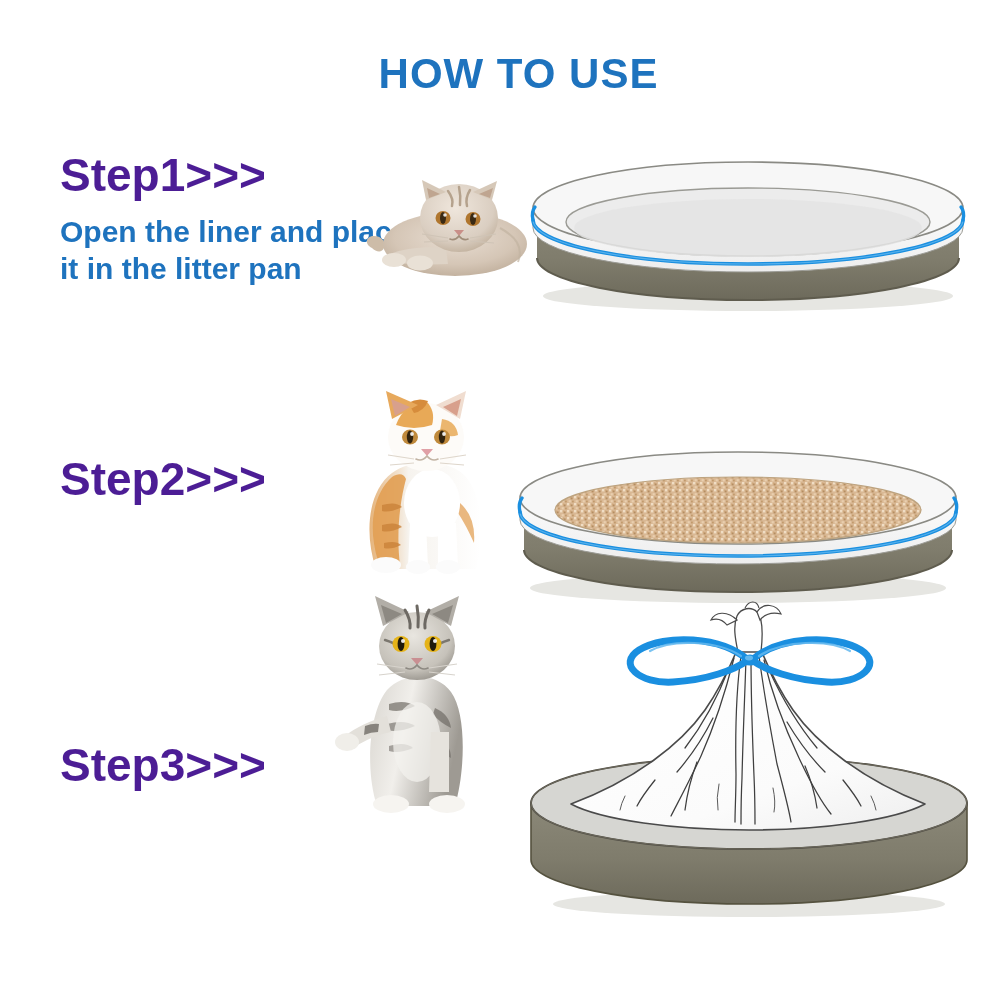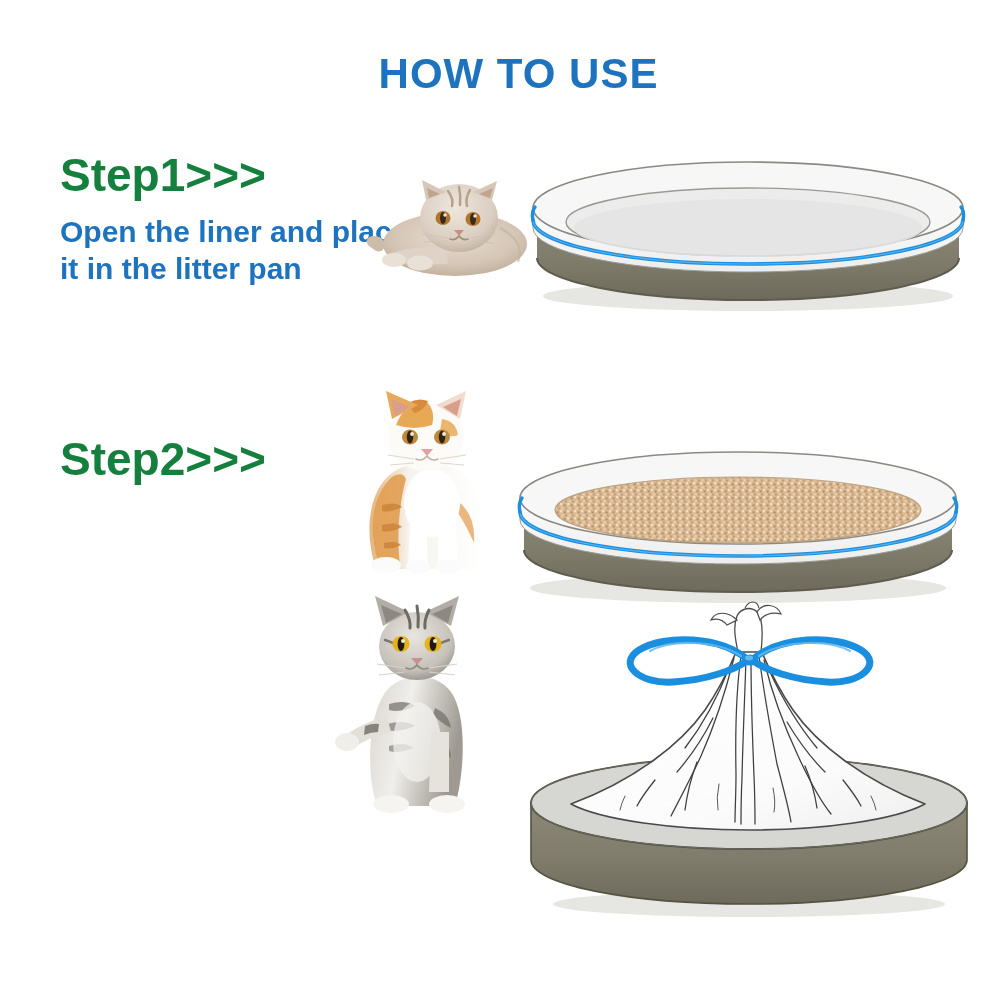"Step1>>>" .step-heading { color: #15803d -> #4c1d95 }
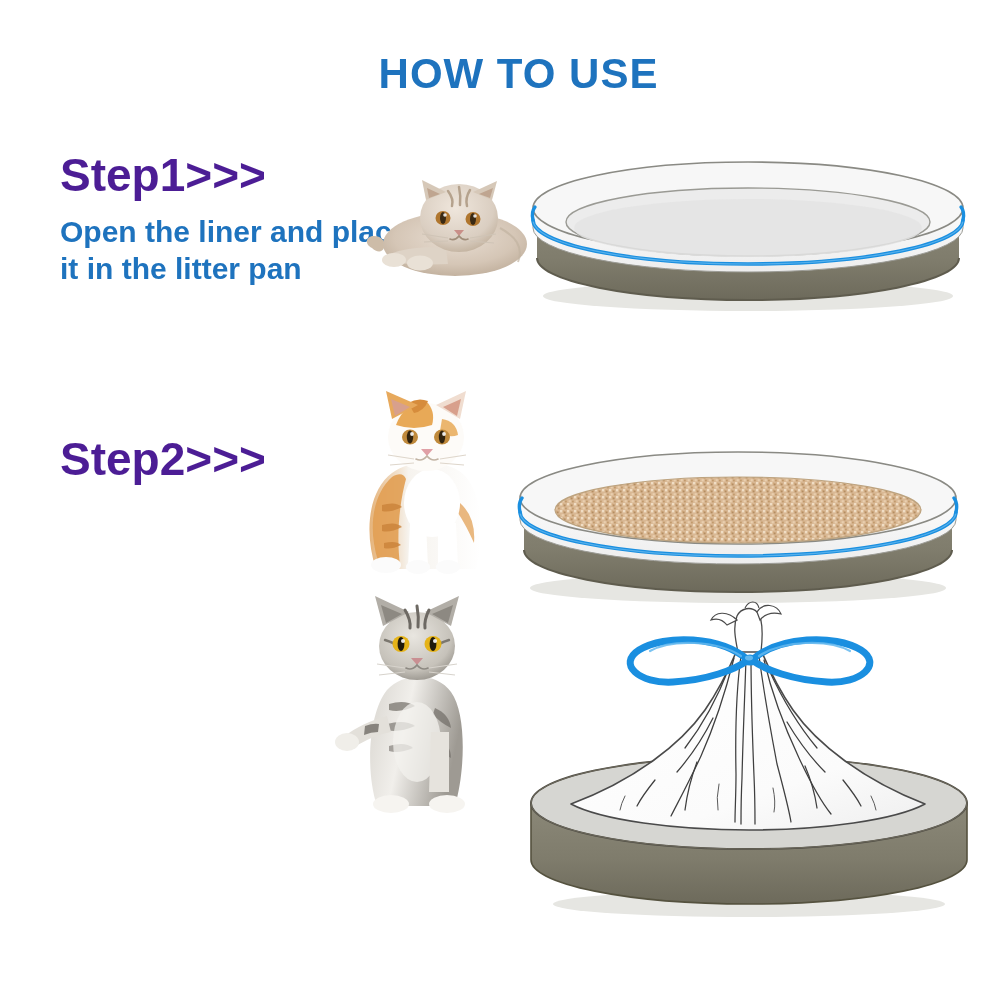"Step2>>>" #step2-block { top: 436px -> 456px }
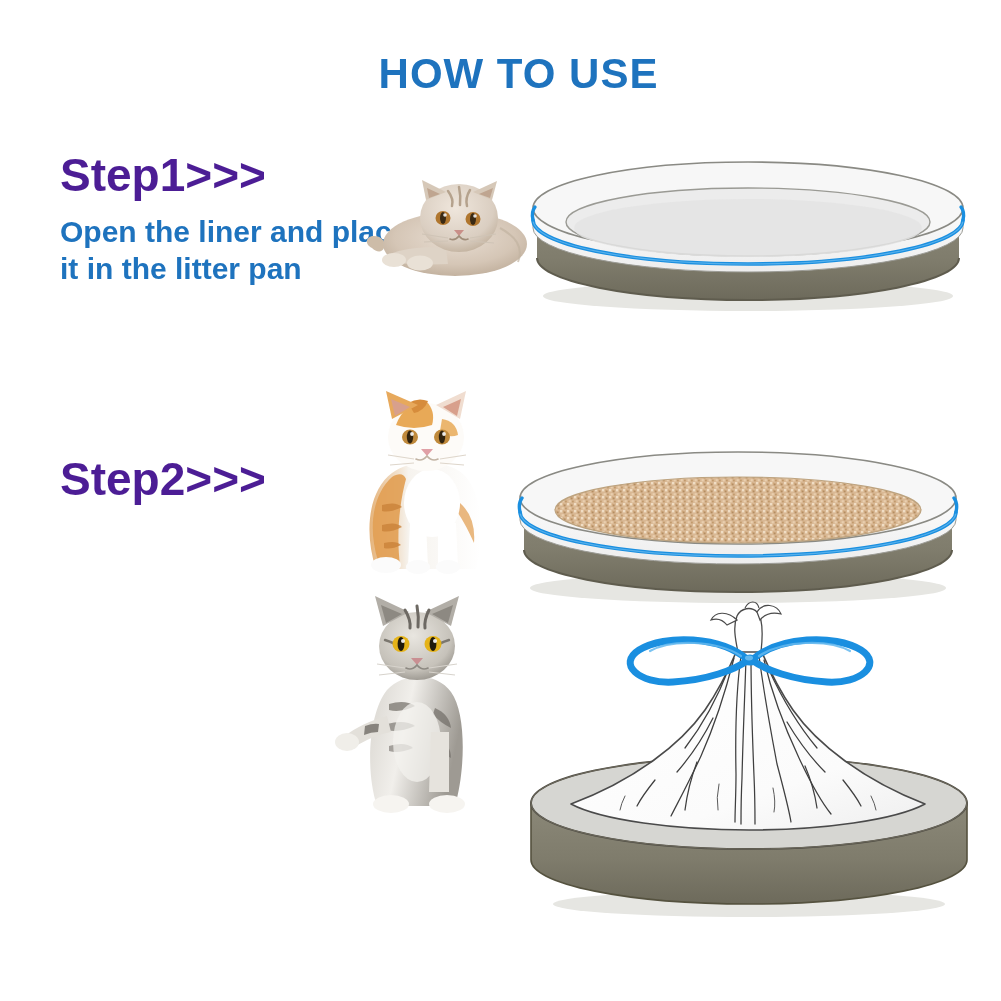"Step3>>>" div.step-heading { html: none -> <div>Step3&gt;&gt;&gt;</div> }
